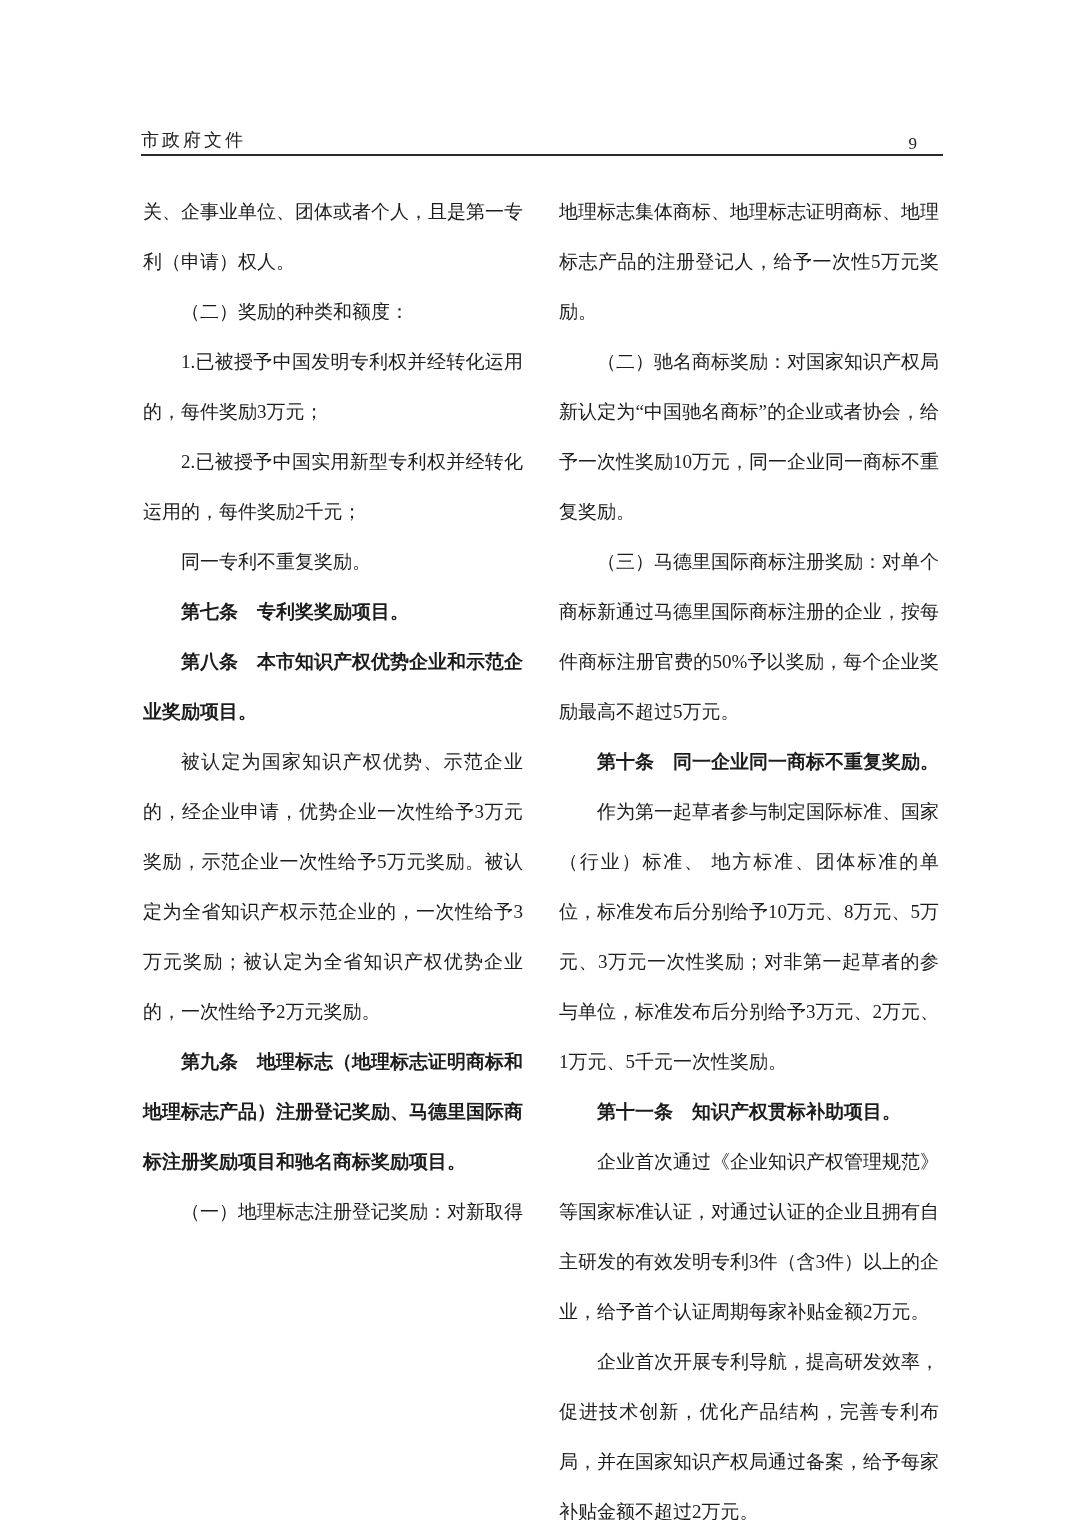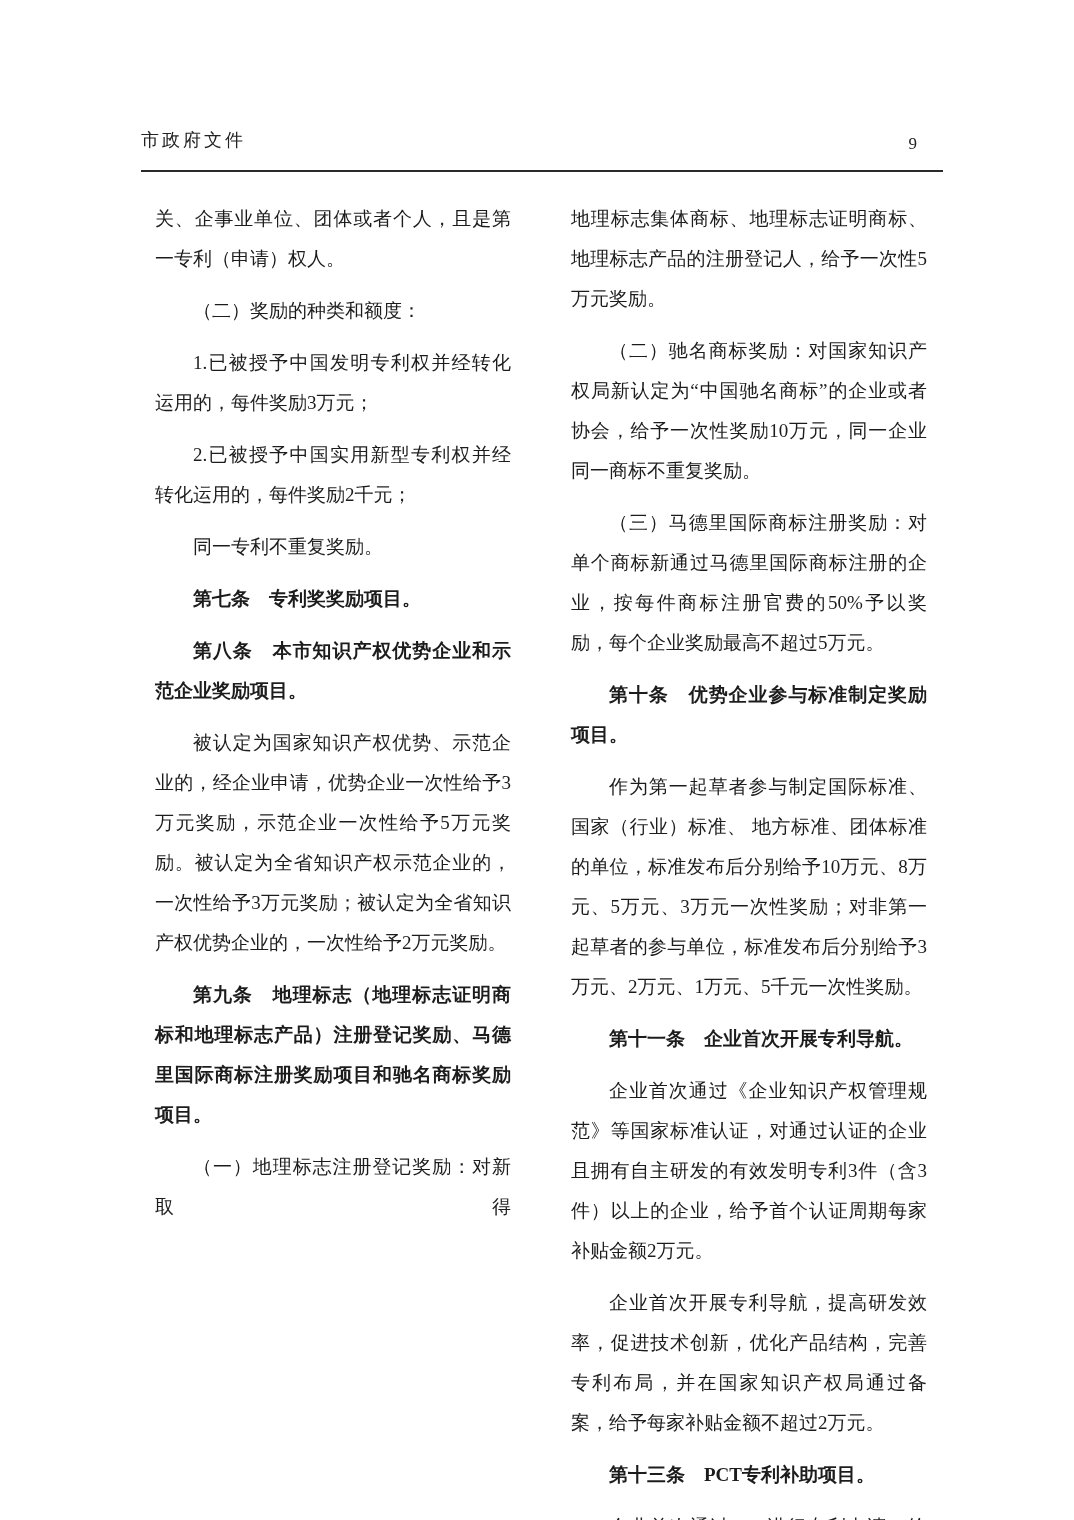"市政府文件" .page-header { padding-bottom: 18px -> 2px }
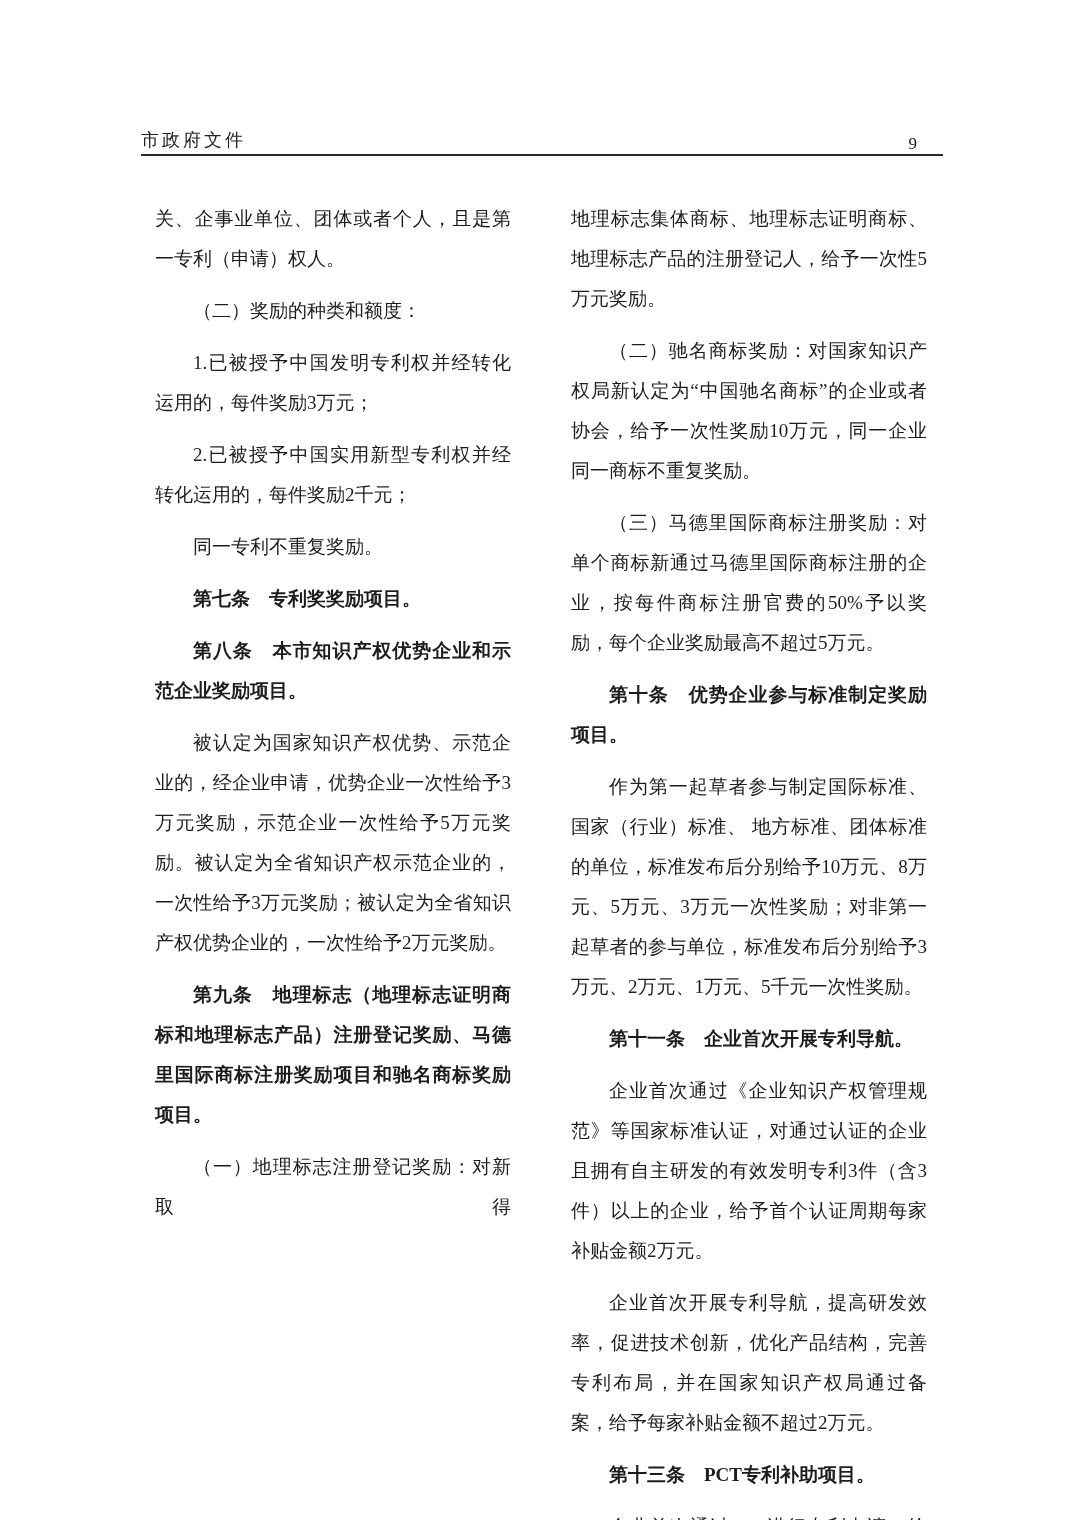"关、企事业单位、团体或者个人，且是第一专利（申请）权人。" .para { line-height: 40px -> 50px; margin: 12px -> 0 }
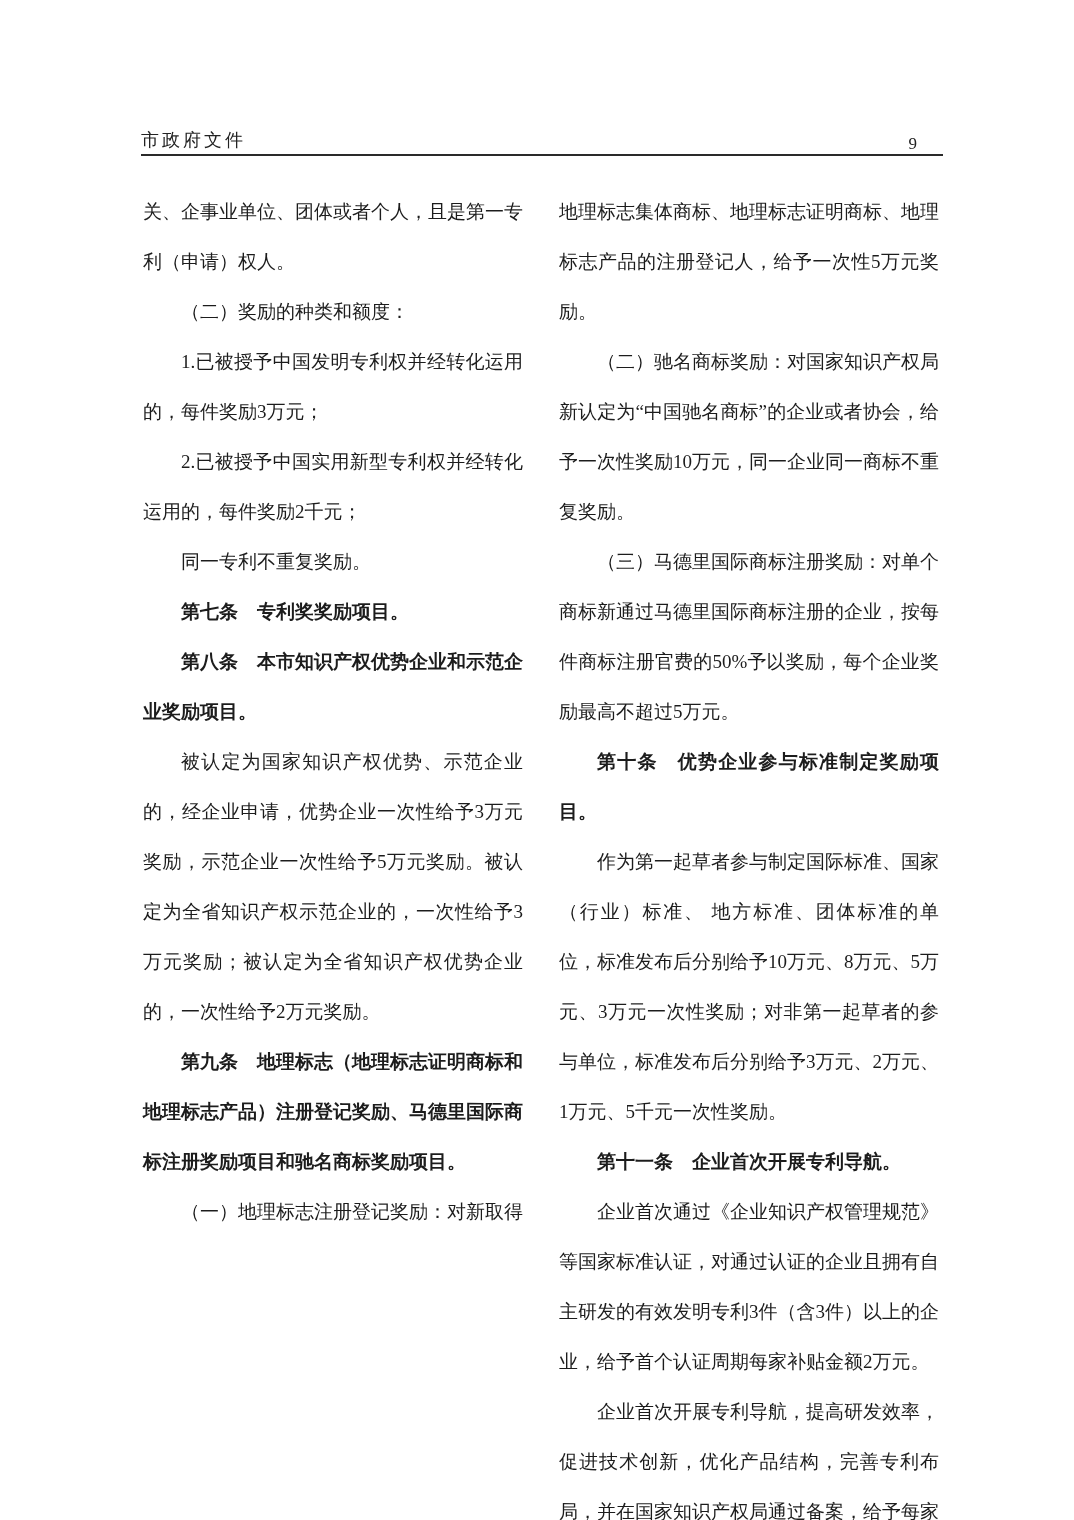"第十条 优势企业参与标准制定奖励项目。" p.para { text: 优势企业参与标准制定奖励项目 -> 同一企业同一商标不重复奖励 }
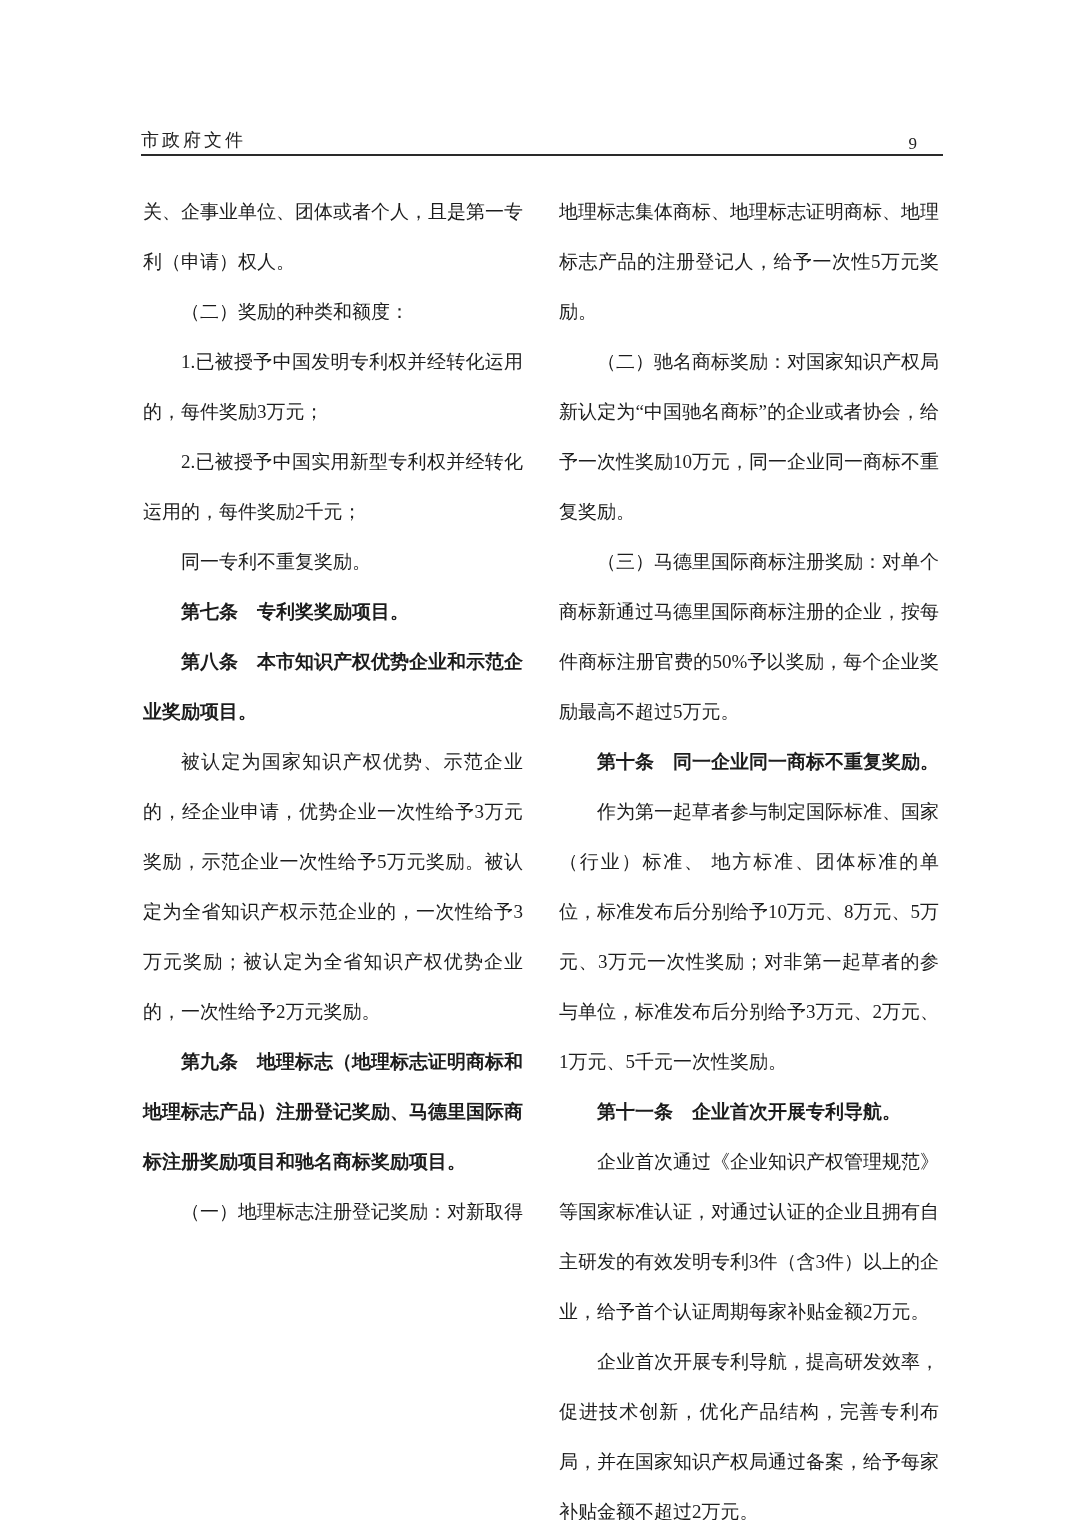"第十一条 企业首次开展专利导航。" p.para { text: 企业首次开展专利导航 -> 知识产权贯标补助项目 }
